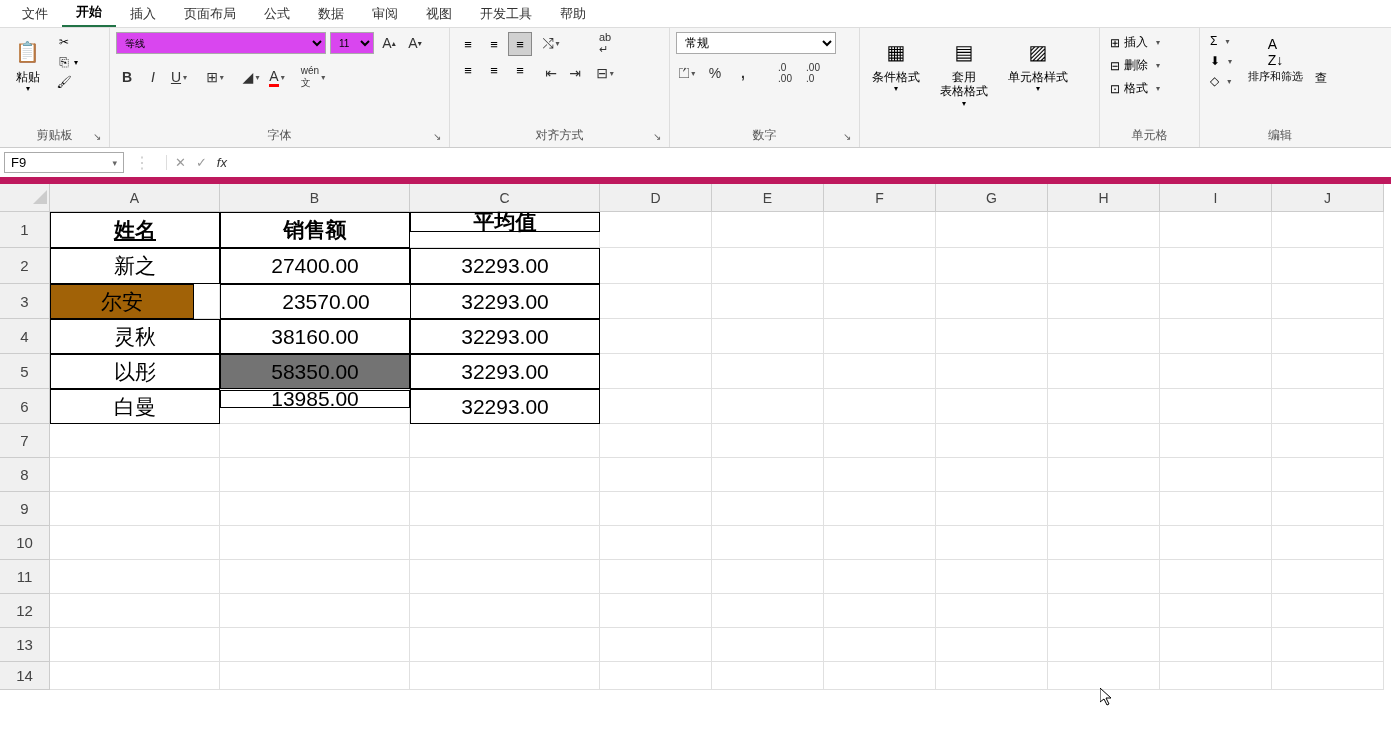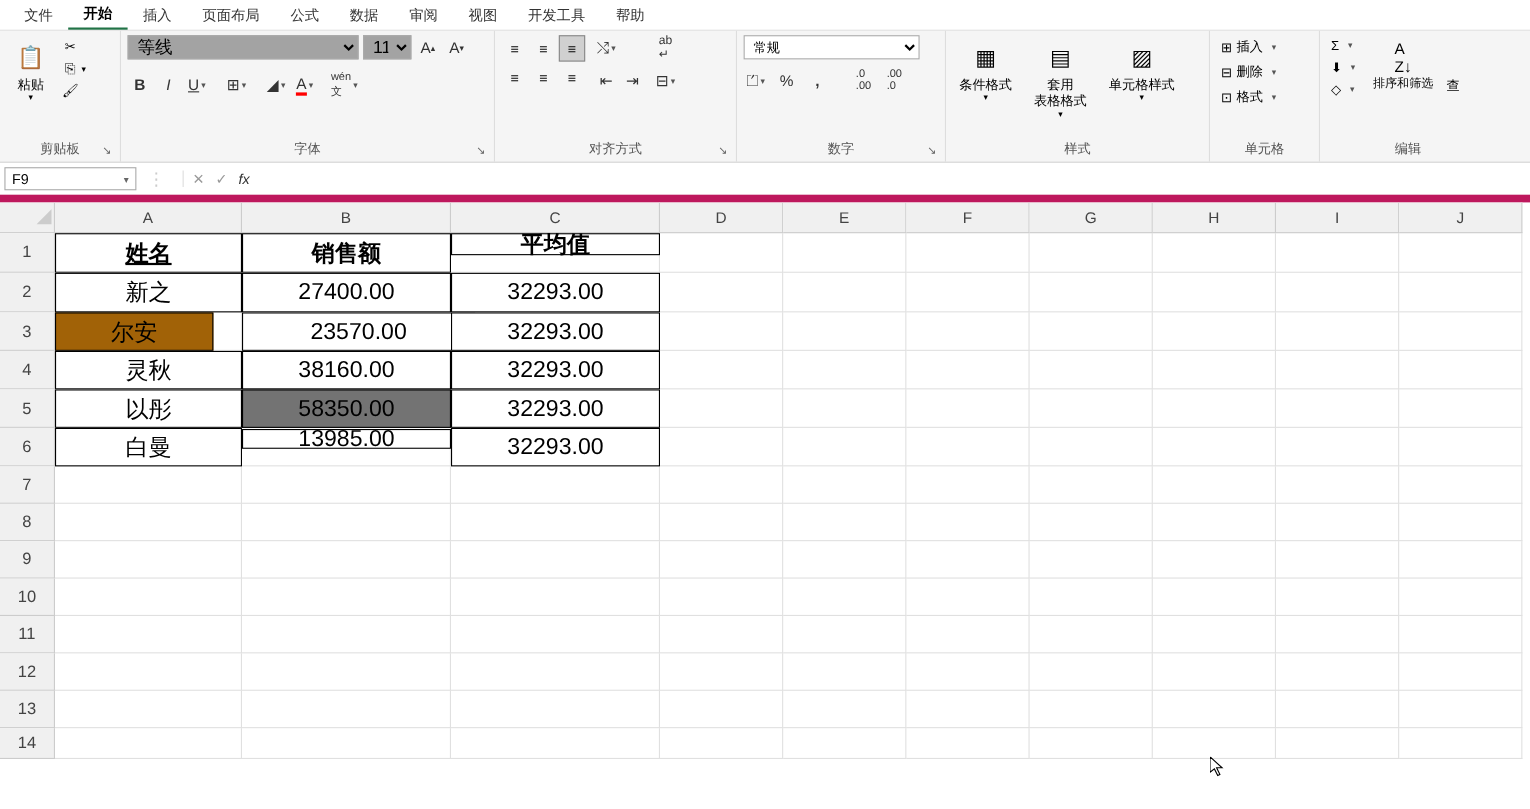"等线" .font-combo { background: #a3a3a3 -> #d946ef; font-size: 16px -> 10px }
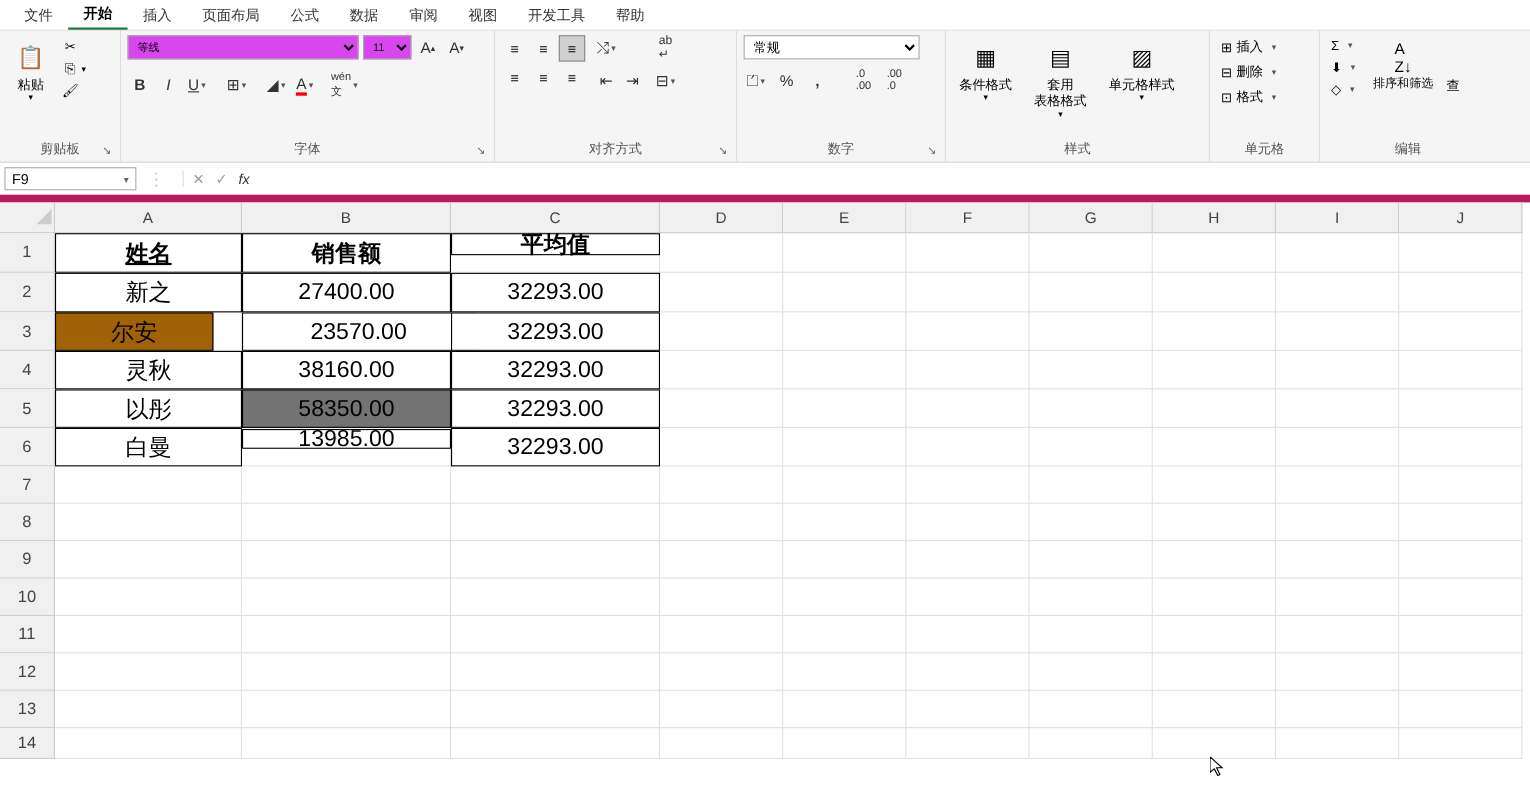"样式" div.ribbon-group-label { html: <div>样式</div> -> none }
